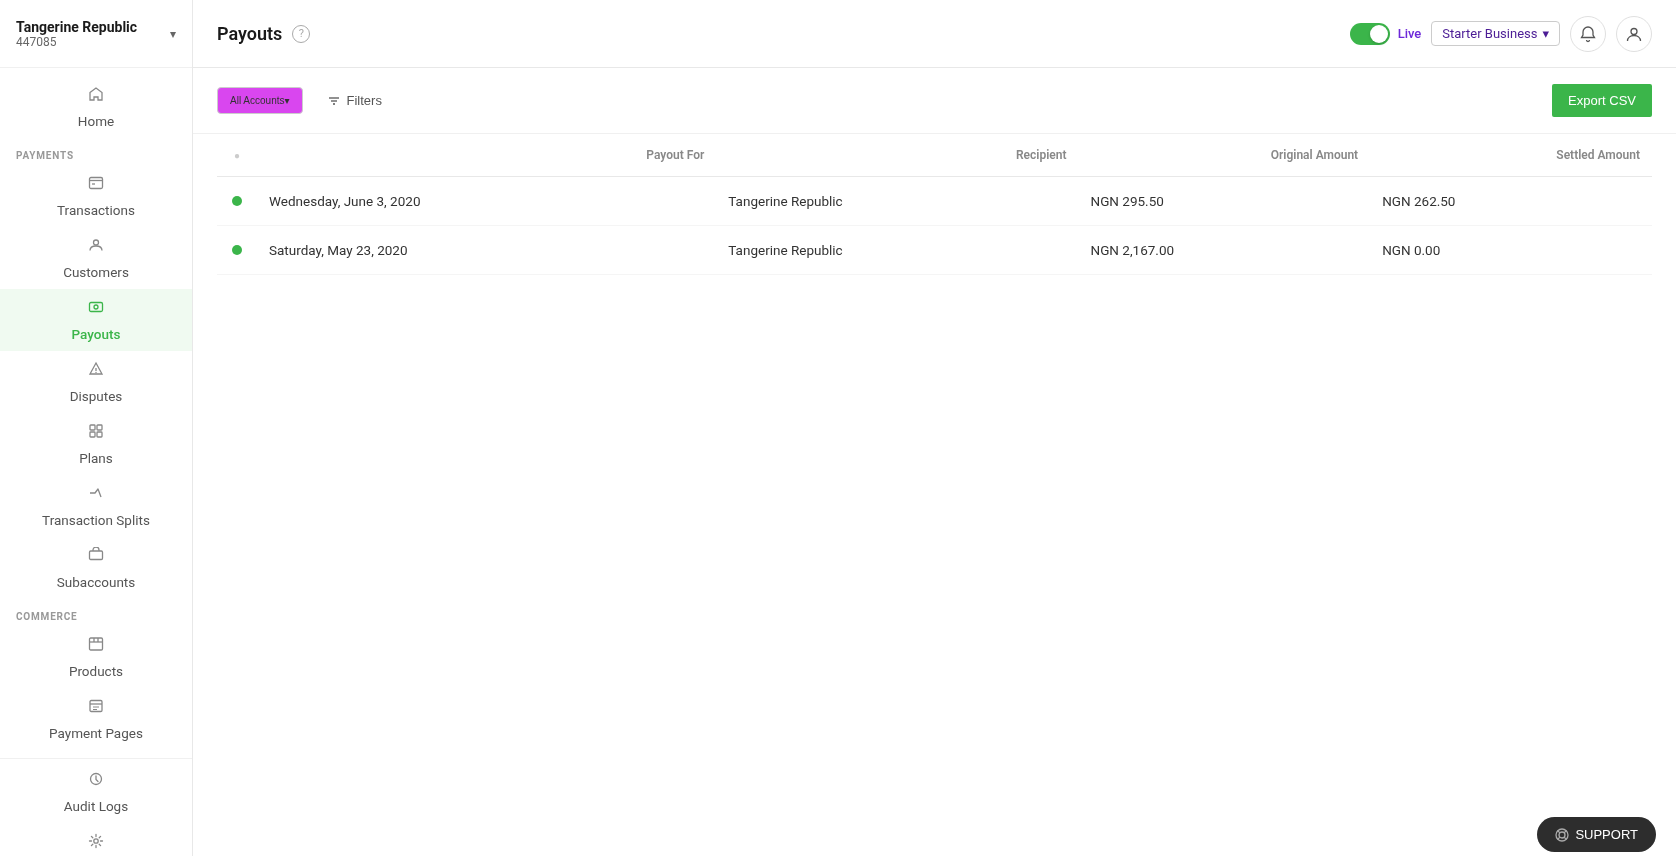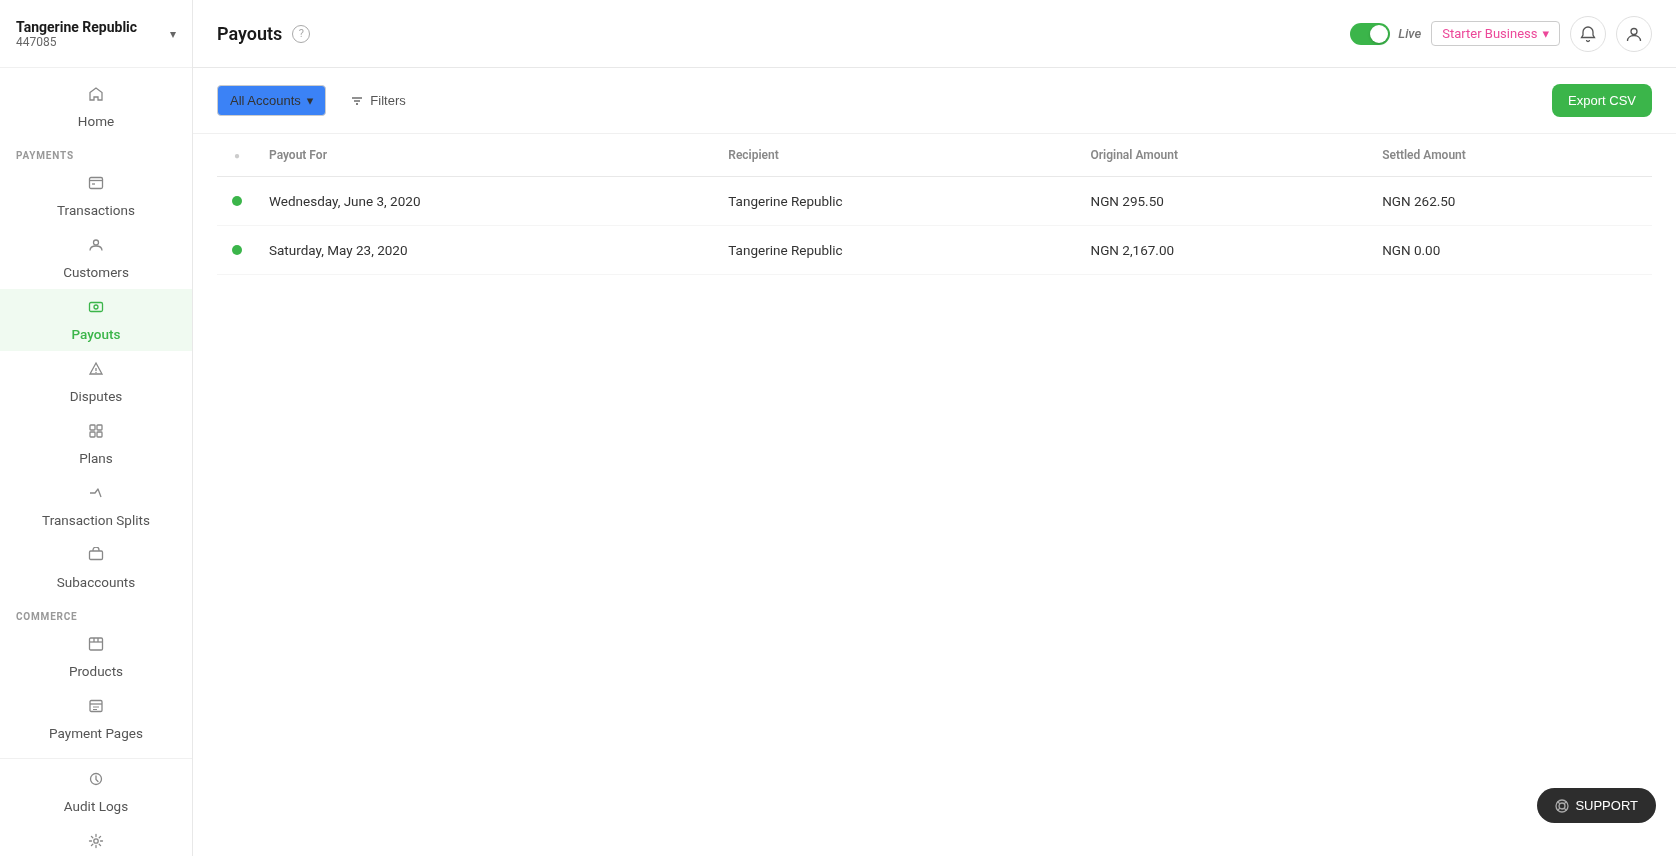"Live" .toggle-label { color: #737373 -> #6d28d9; font-style: italic -> none }
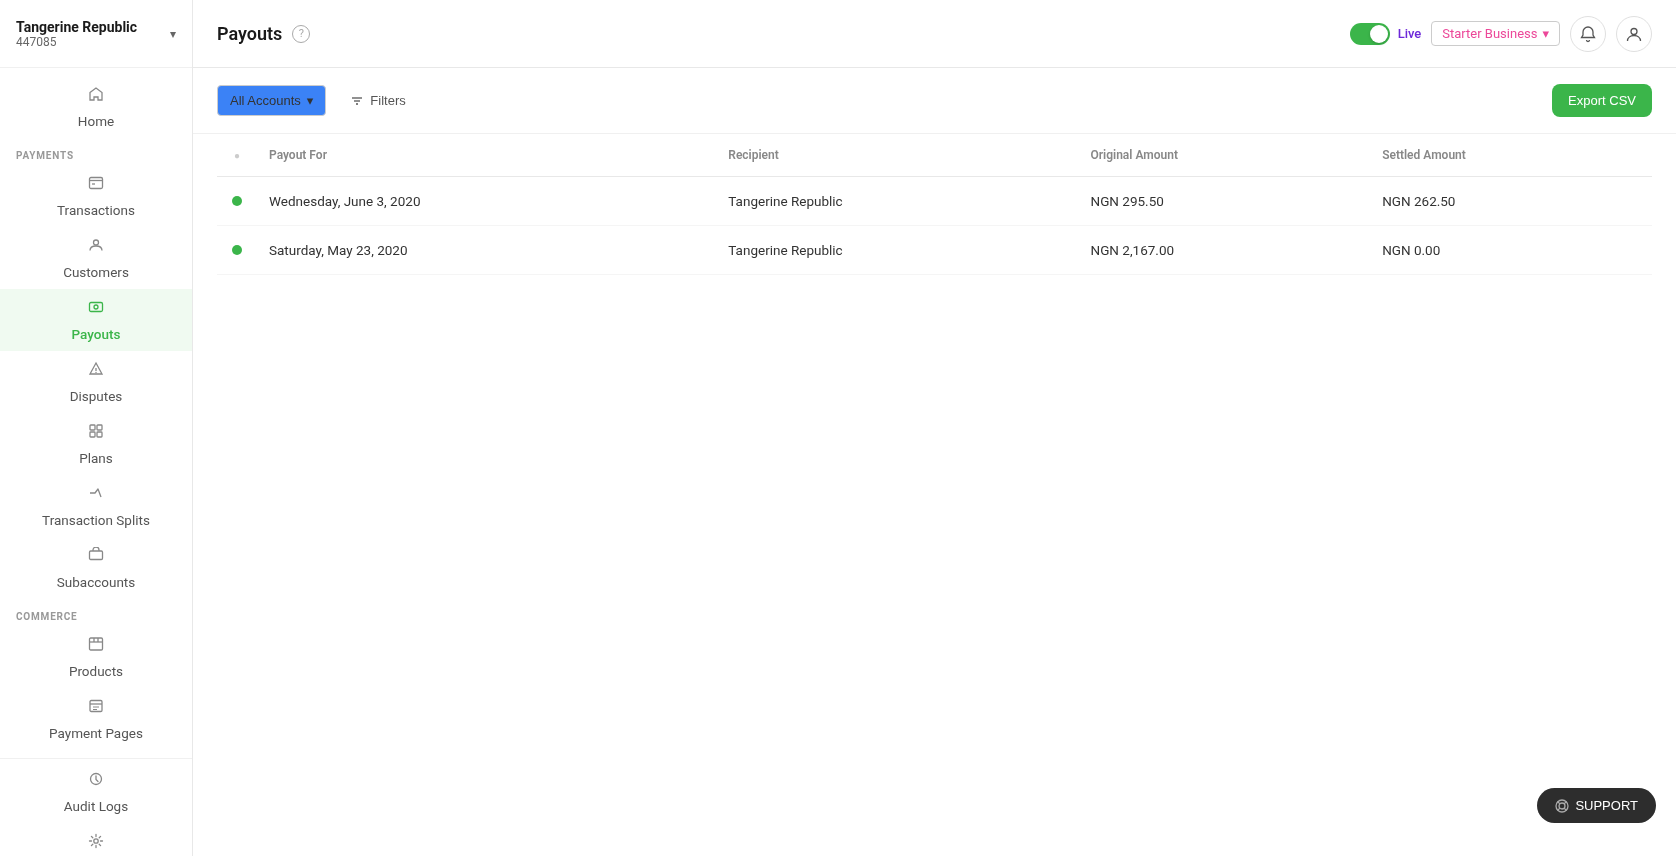"Starter Business" .business-badge { color: #ec4899 -> #4c1d95 }
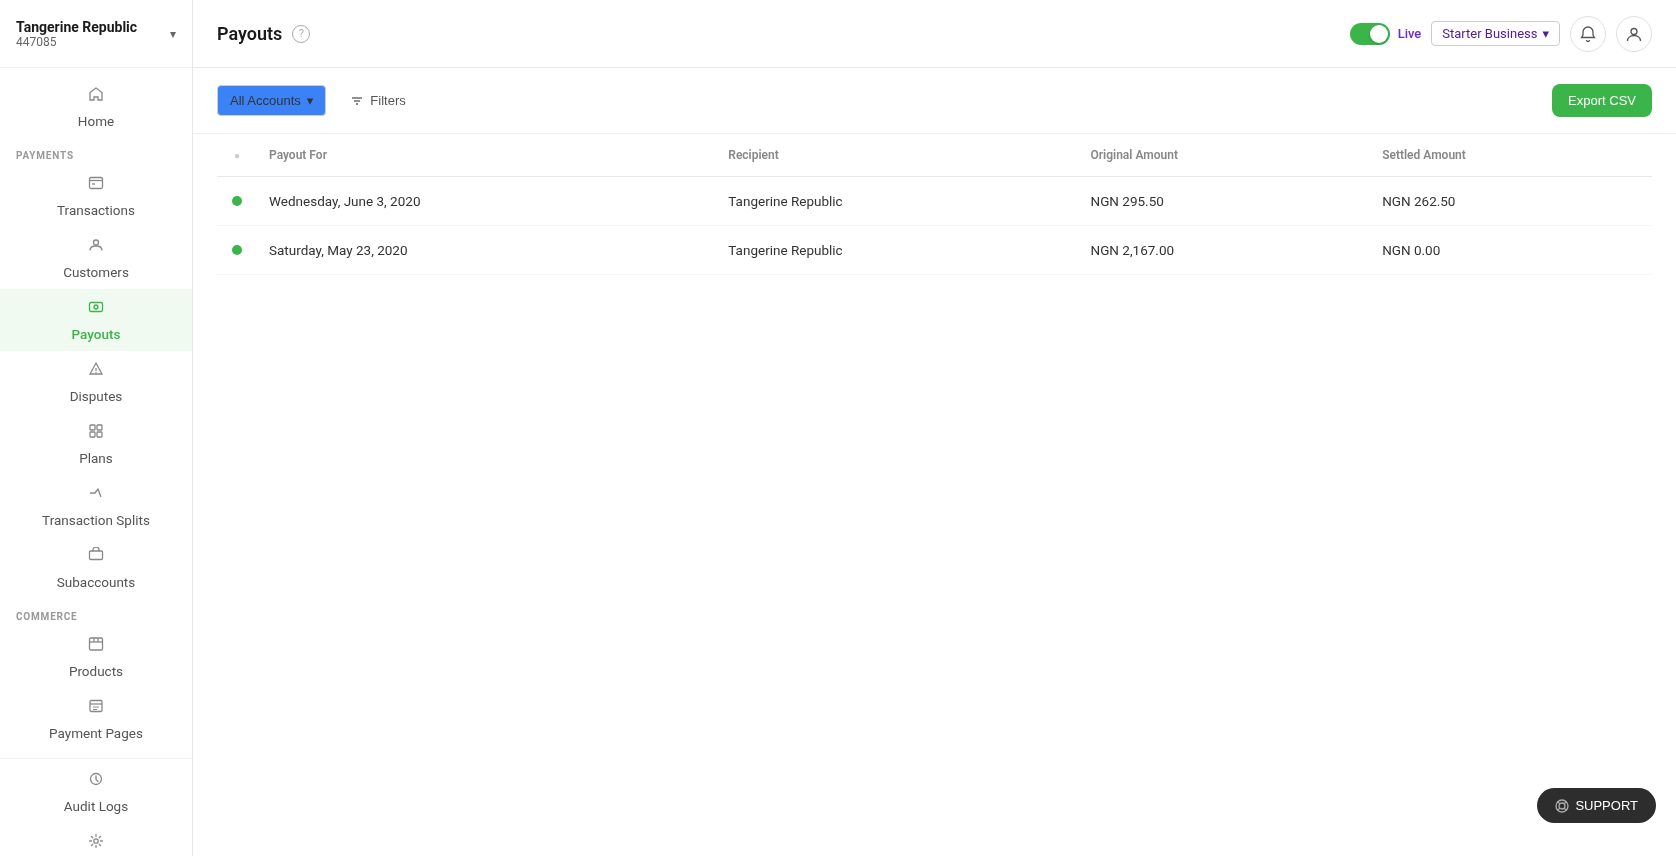"All Accounts" .all-accounts-btn { background: #3b82f6 -> #d946ef; font-size: 13px -> 10px; gap: 6px -> none }
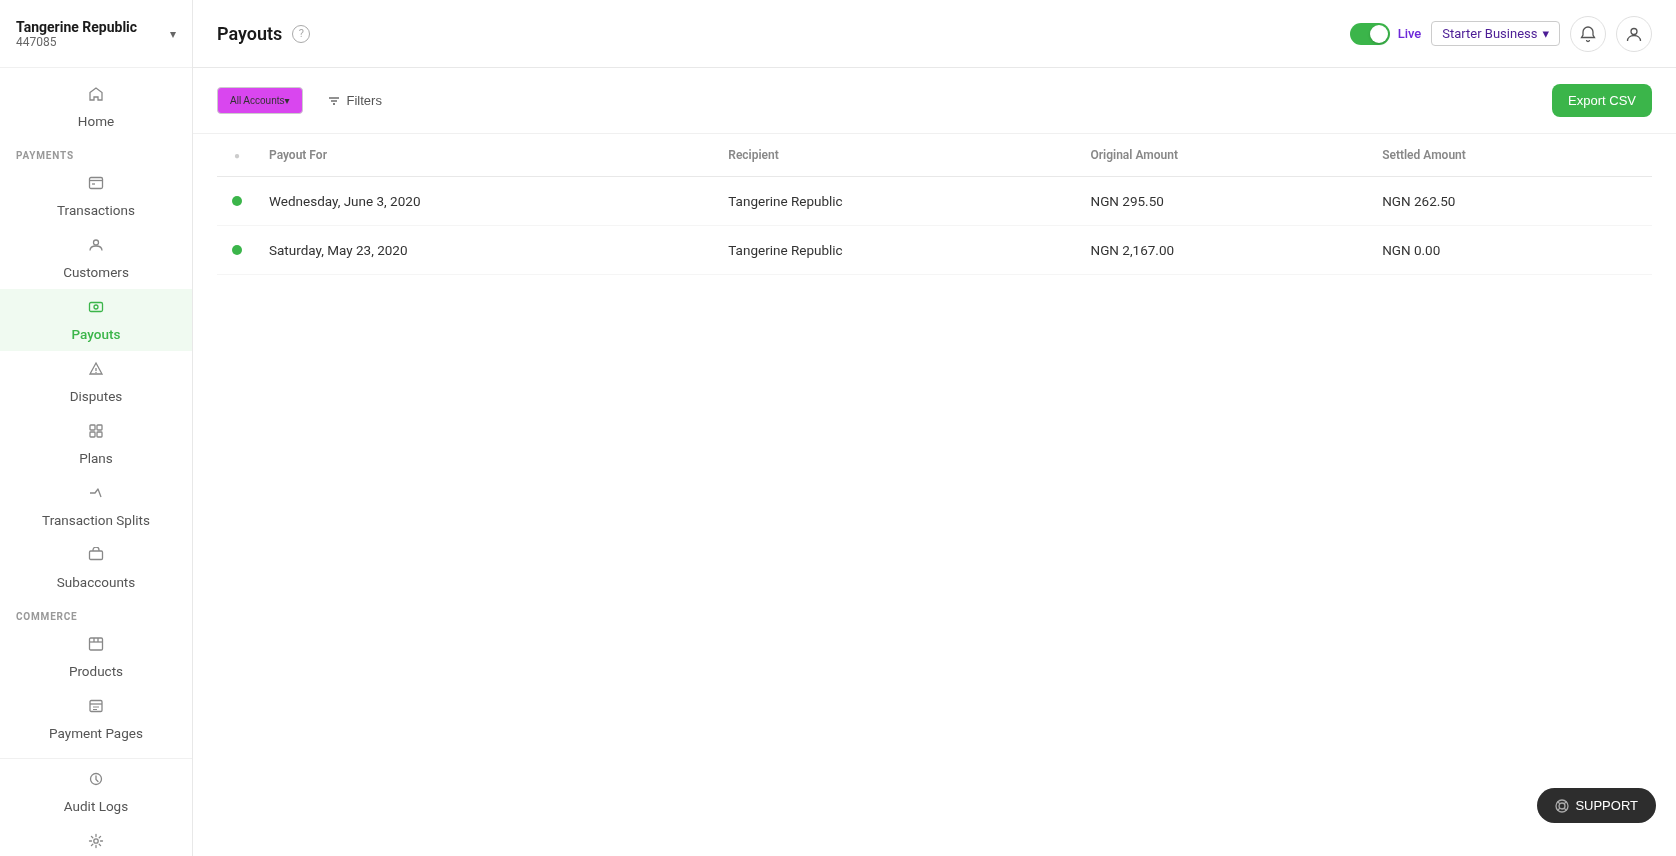"Export CSV" .export-csv-btn { border-radius: 8px -> 2px }
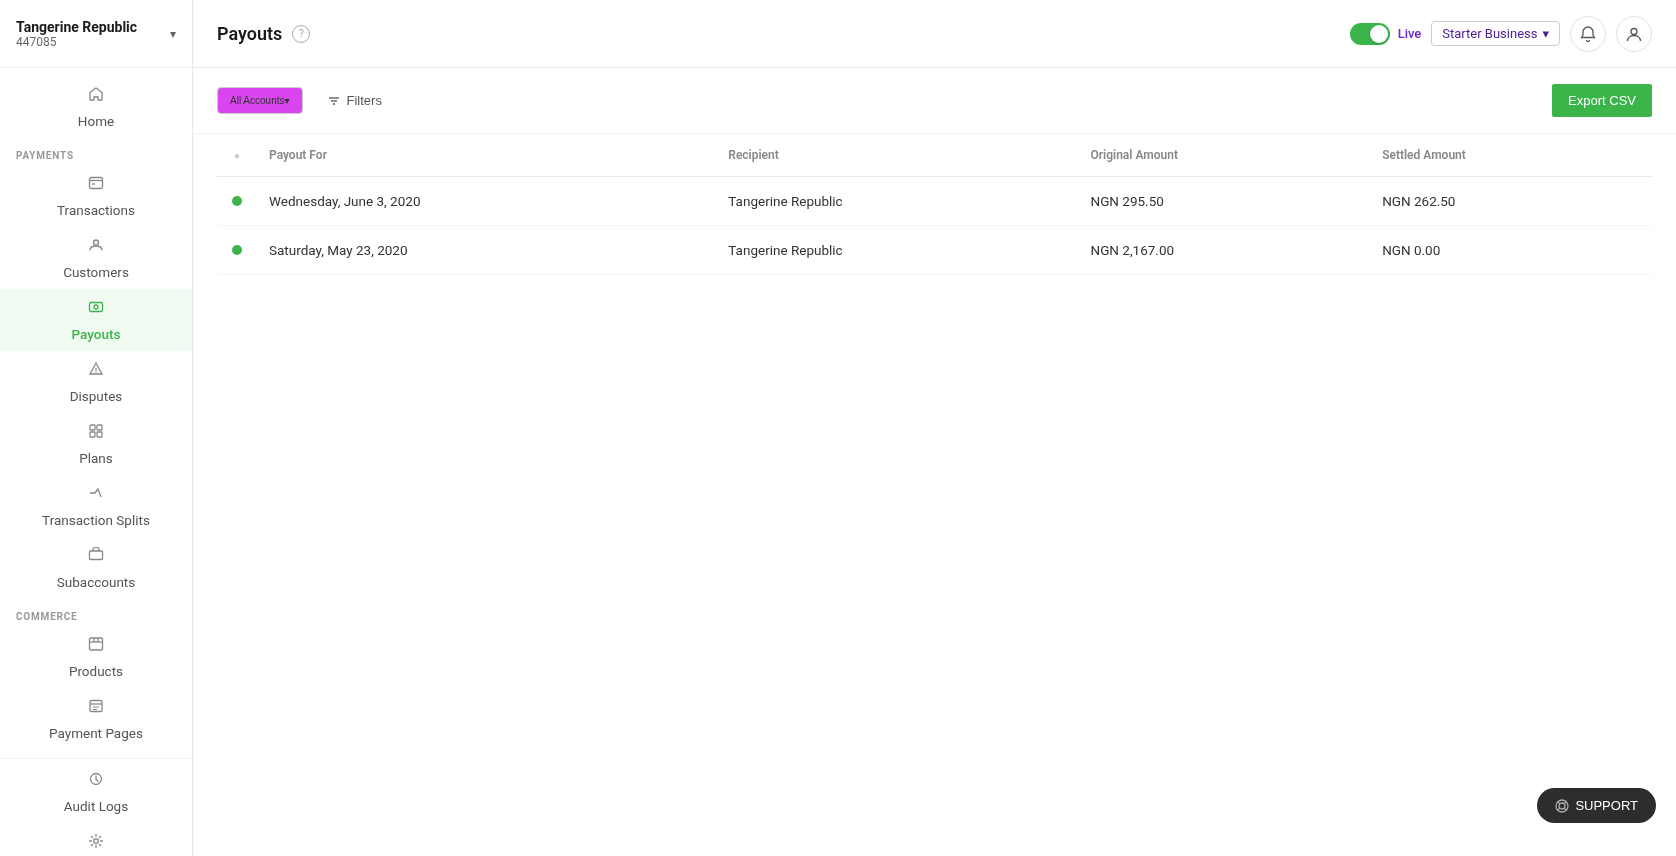"Payout For" th { text-align: left -> right }
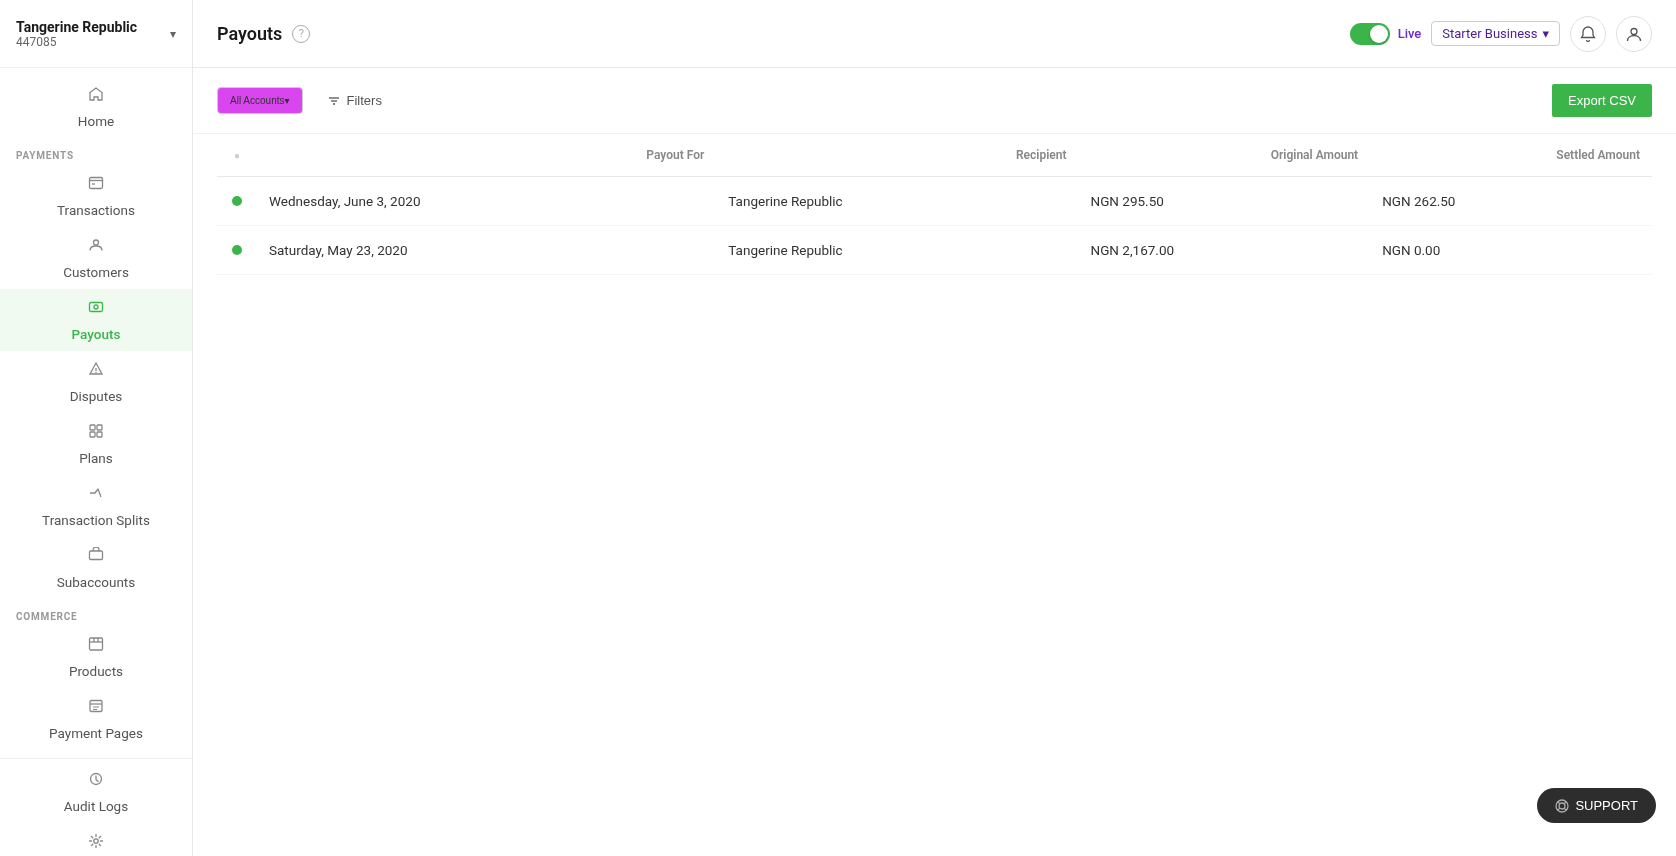"SUPPORT" .support-btn { bottom: 33px -> 4px }
